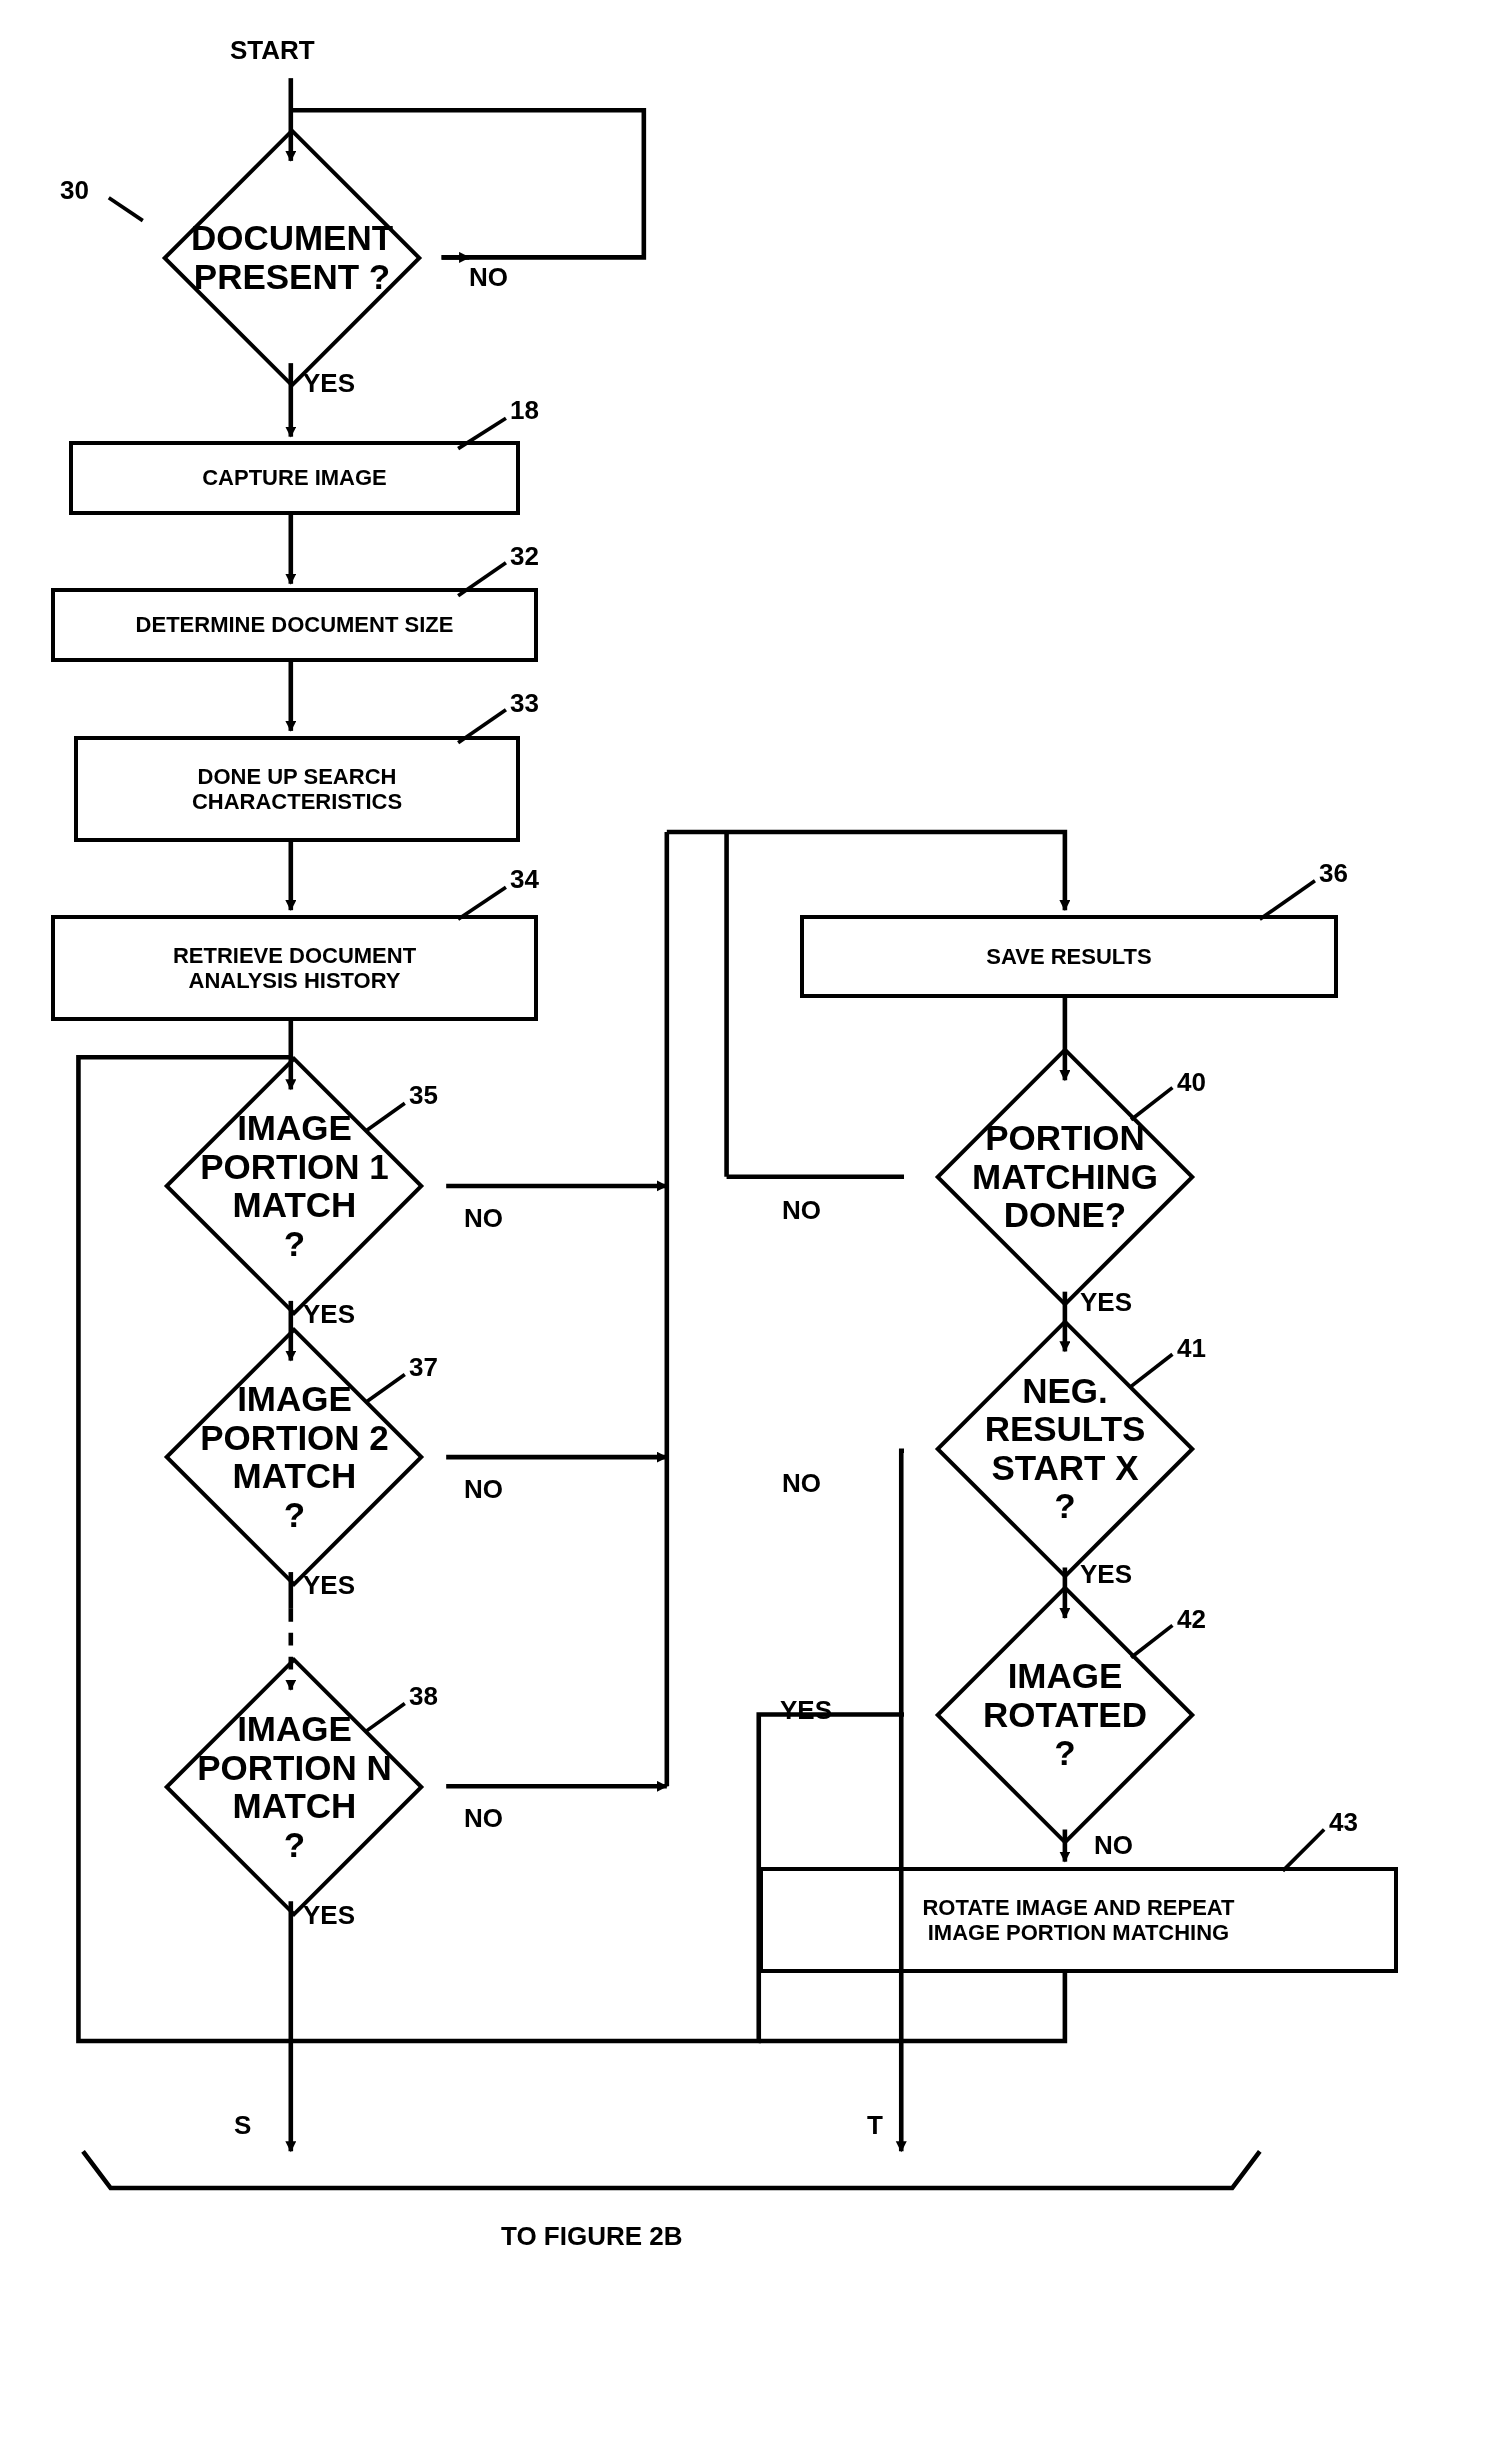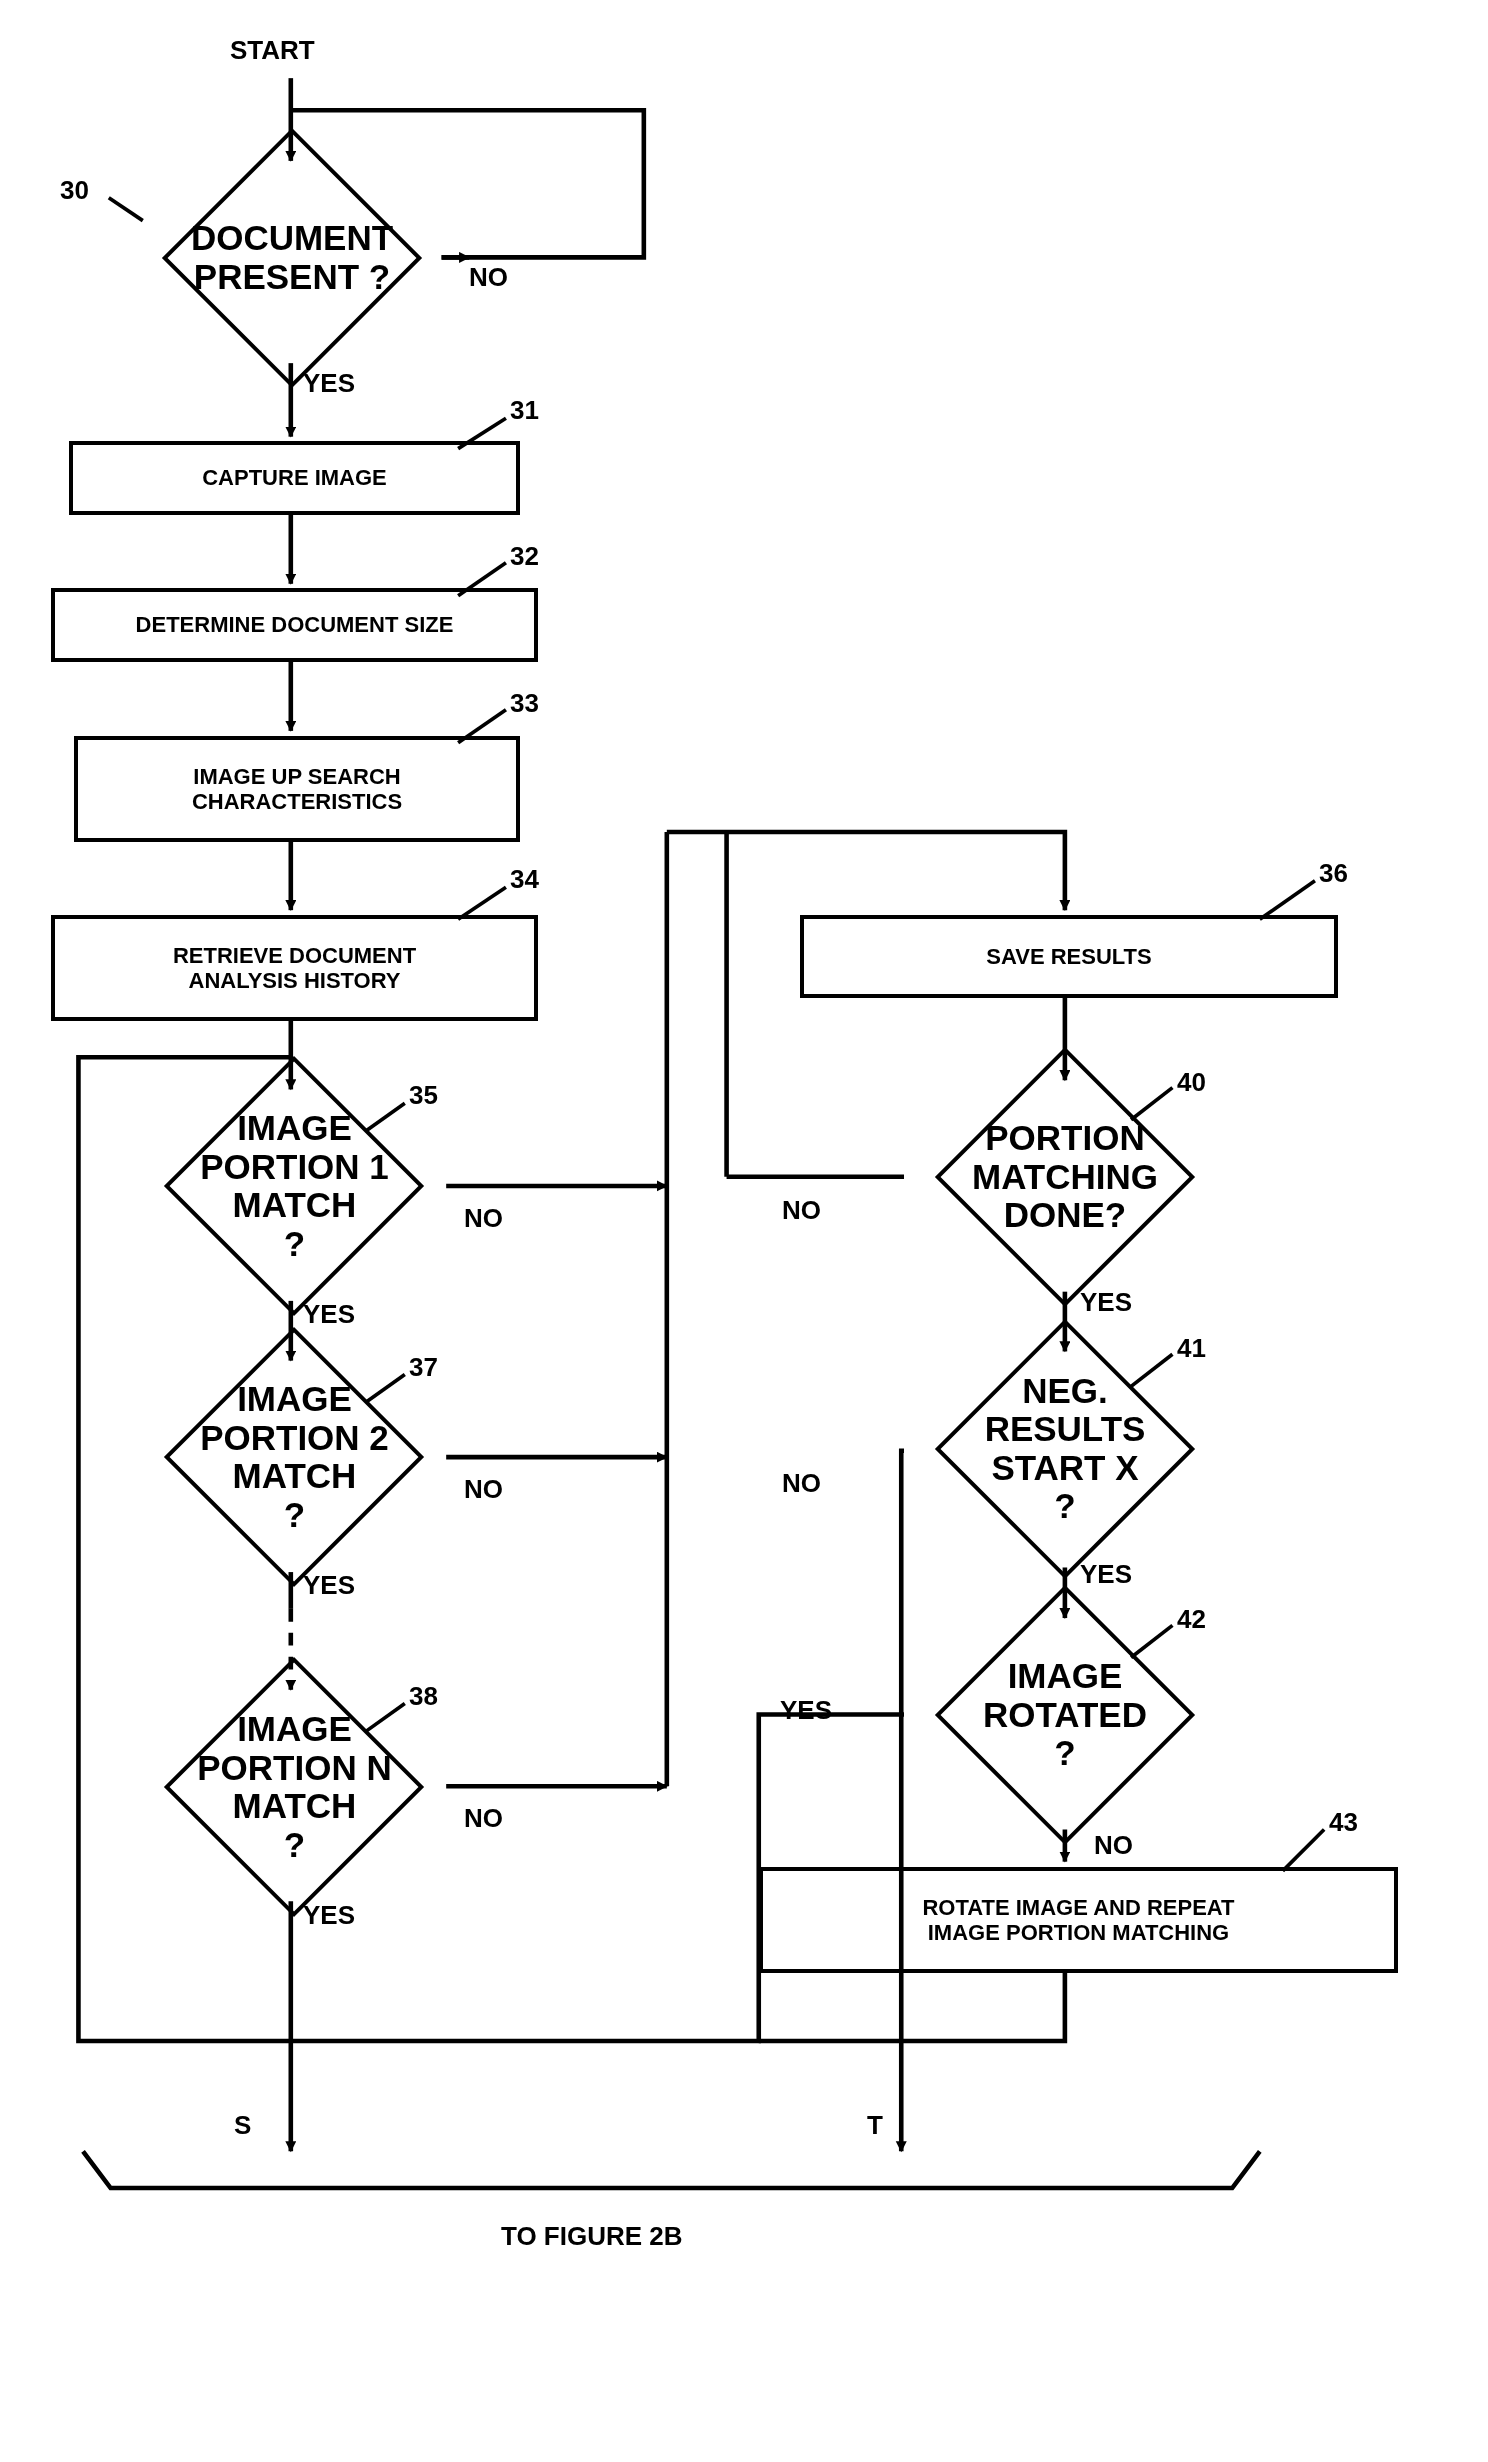"31" div.label { text: 31 -> 18 }
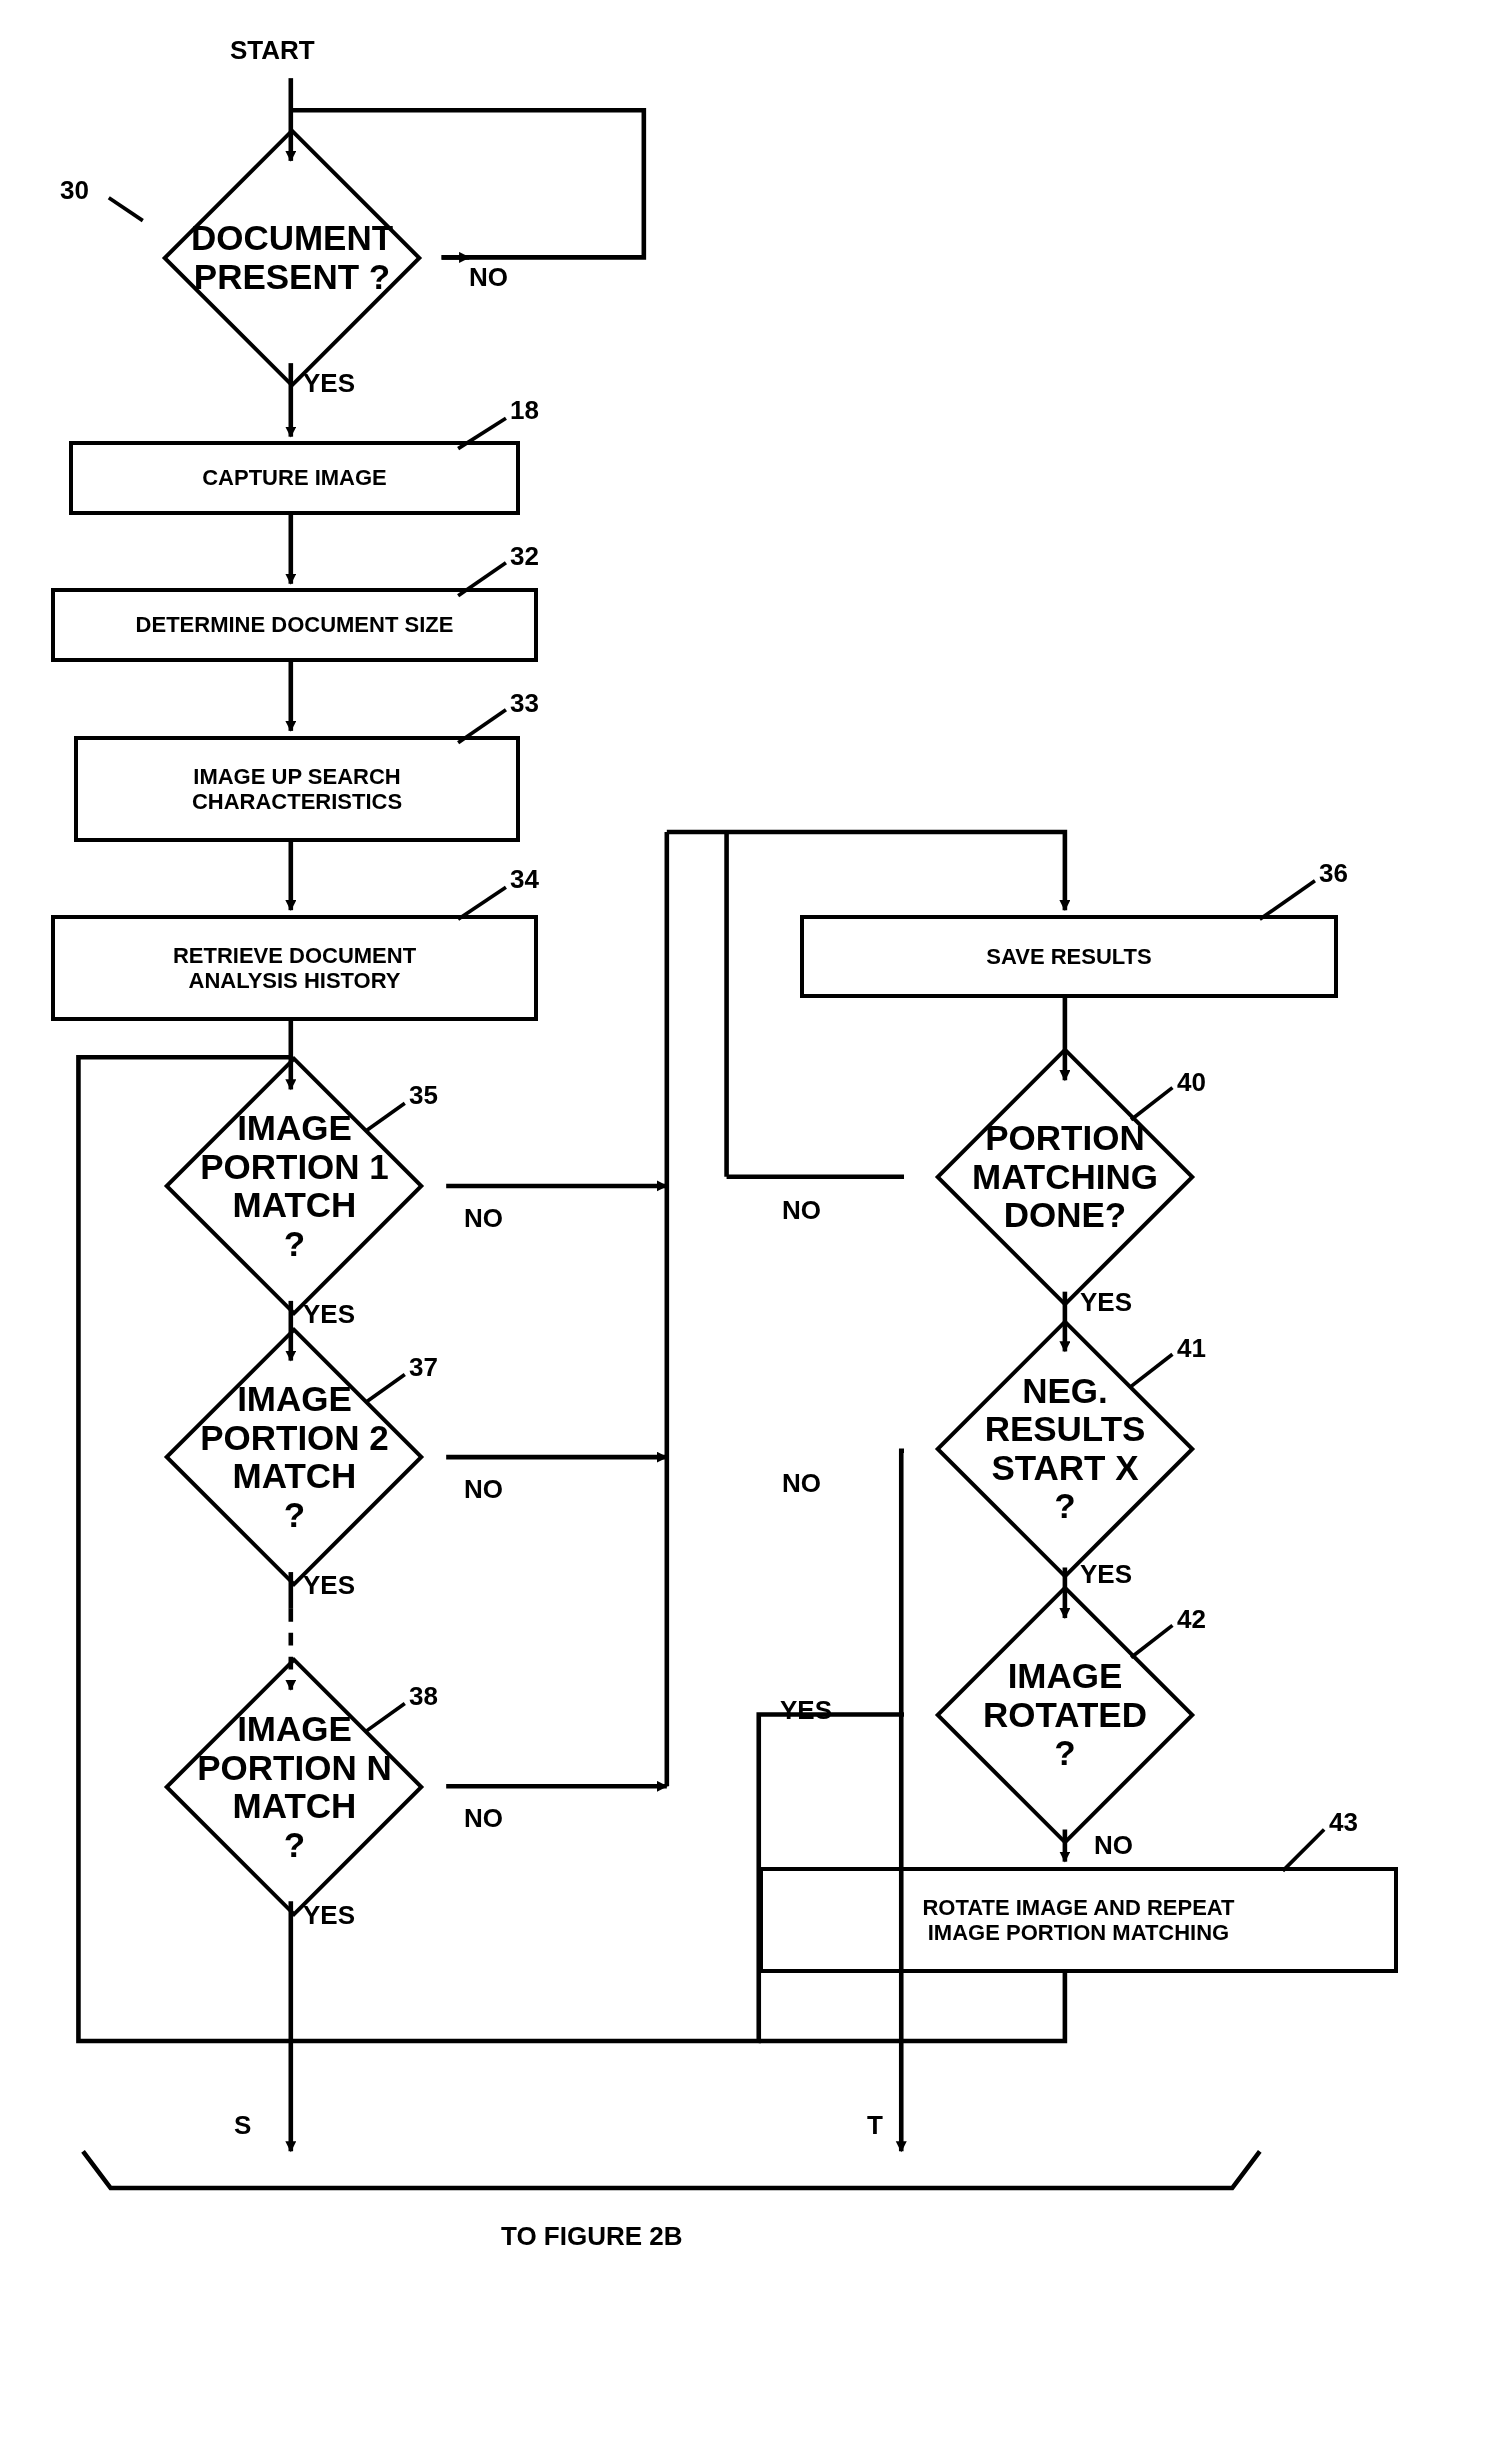"IMAGE UP SEARCH" div.rect { text: IMAGE -> DONE }
